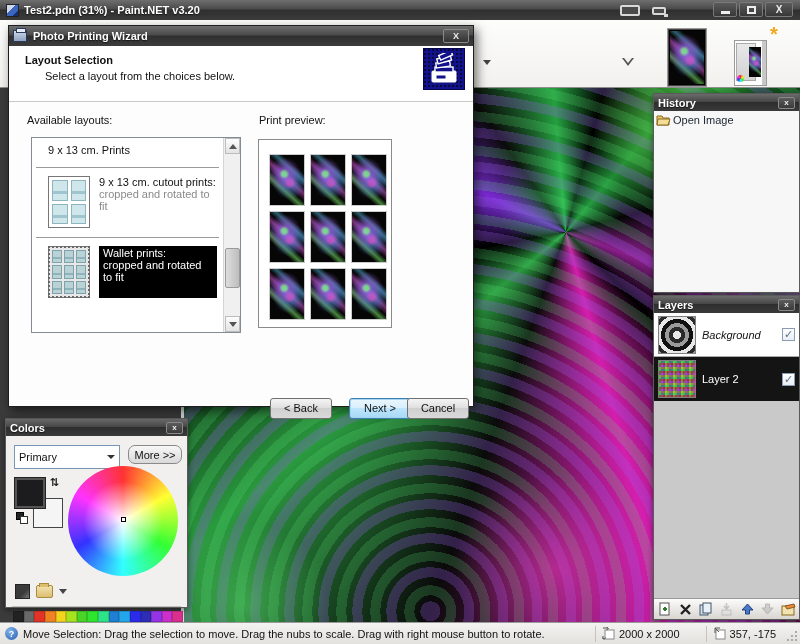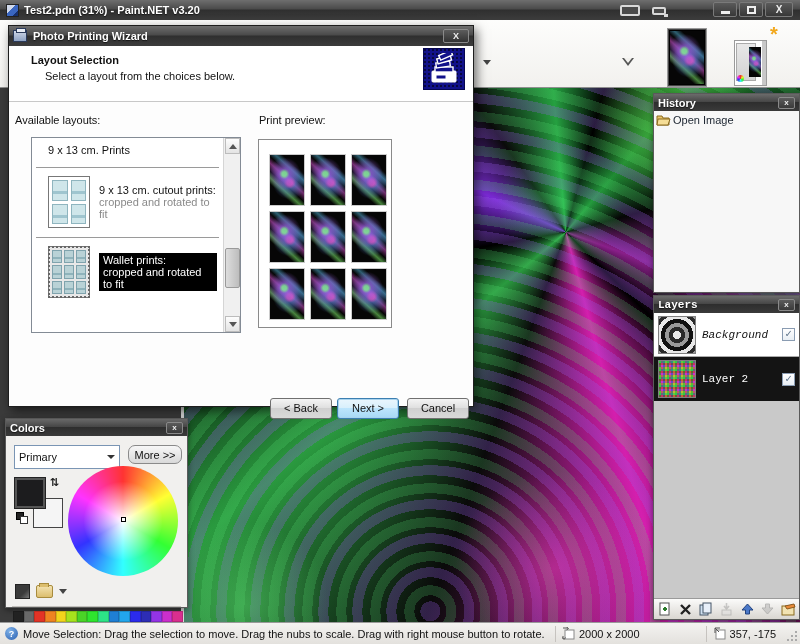"Layout Selection" .dlg-heading { left: 22px -> 16px }
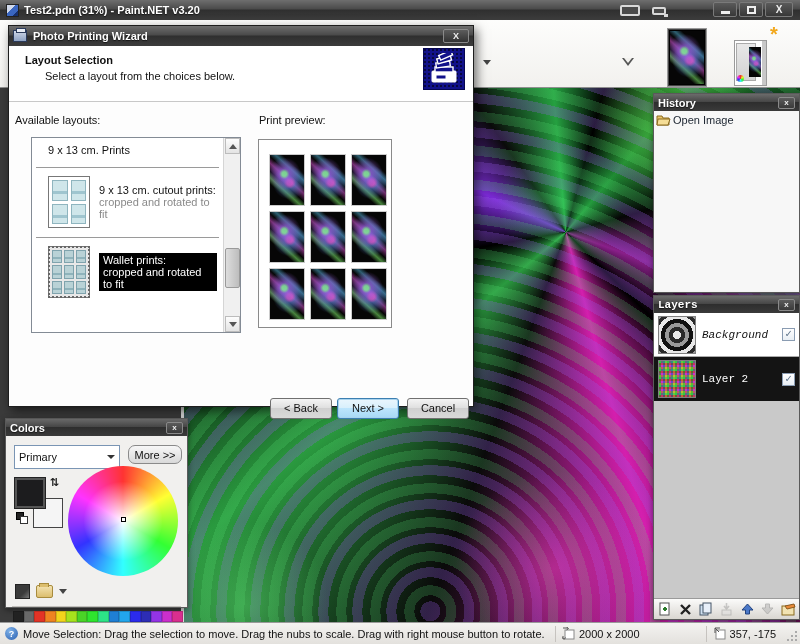"Available layouts:" div.lbl { left: 6px -> 18px }
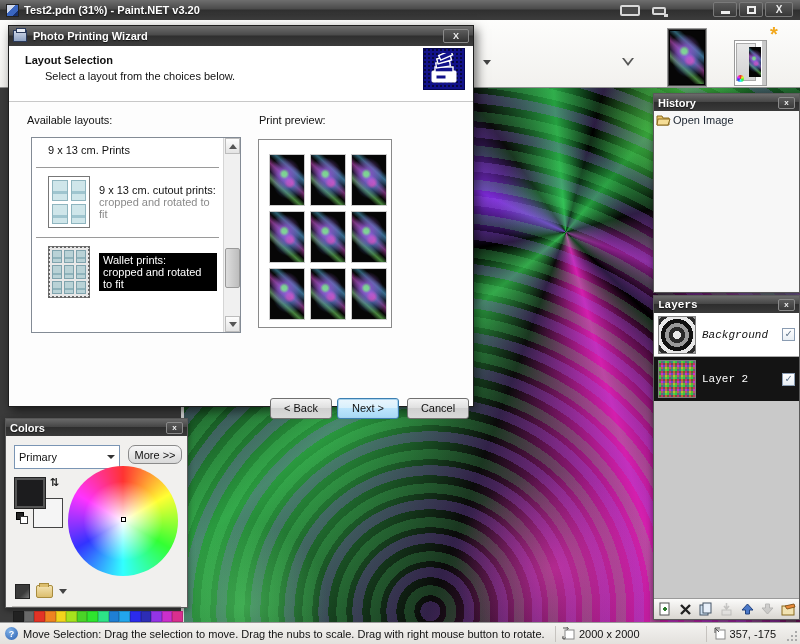"9 x 13 cm. cutout" .layout-item { align-items: center -> none }
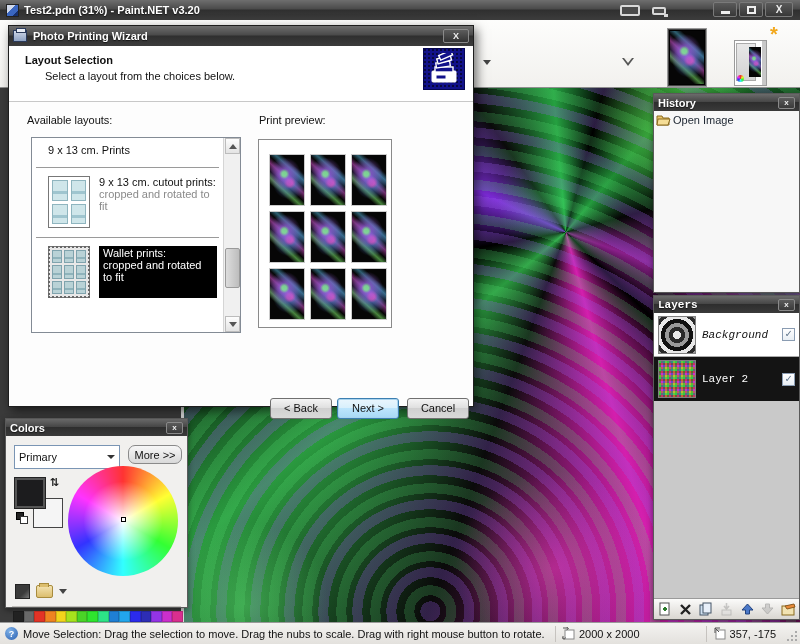"Layers" div.panel { font-family: Liberation Mono, monospace -> none }
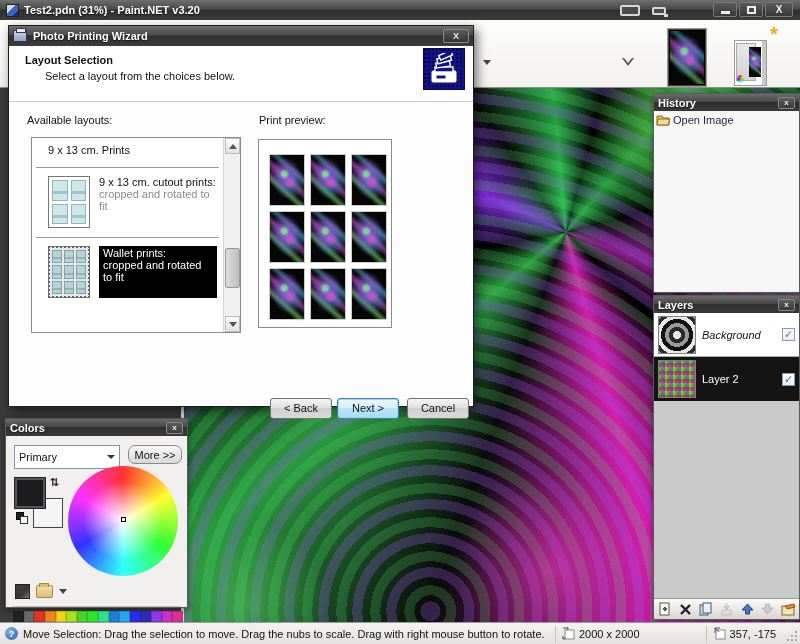"Next >" .btn.default { margin-left: none -> 12px }
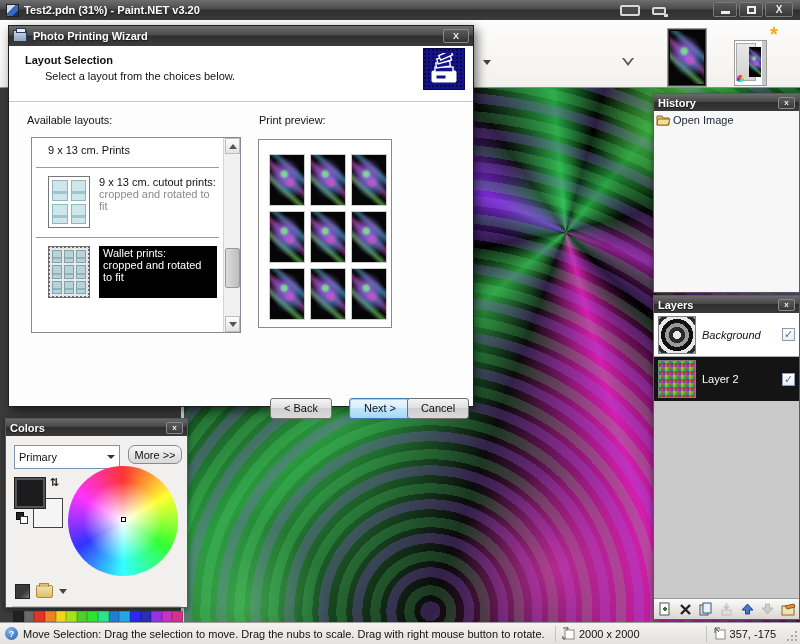"2000 x 2000" span { margin-right: 60px -> 20px }
